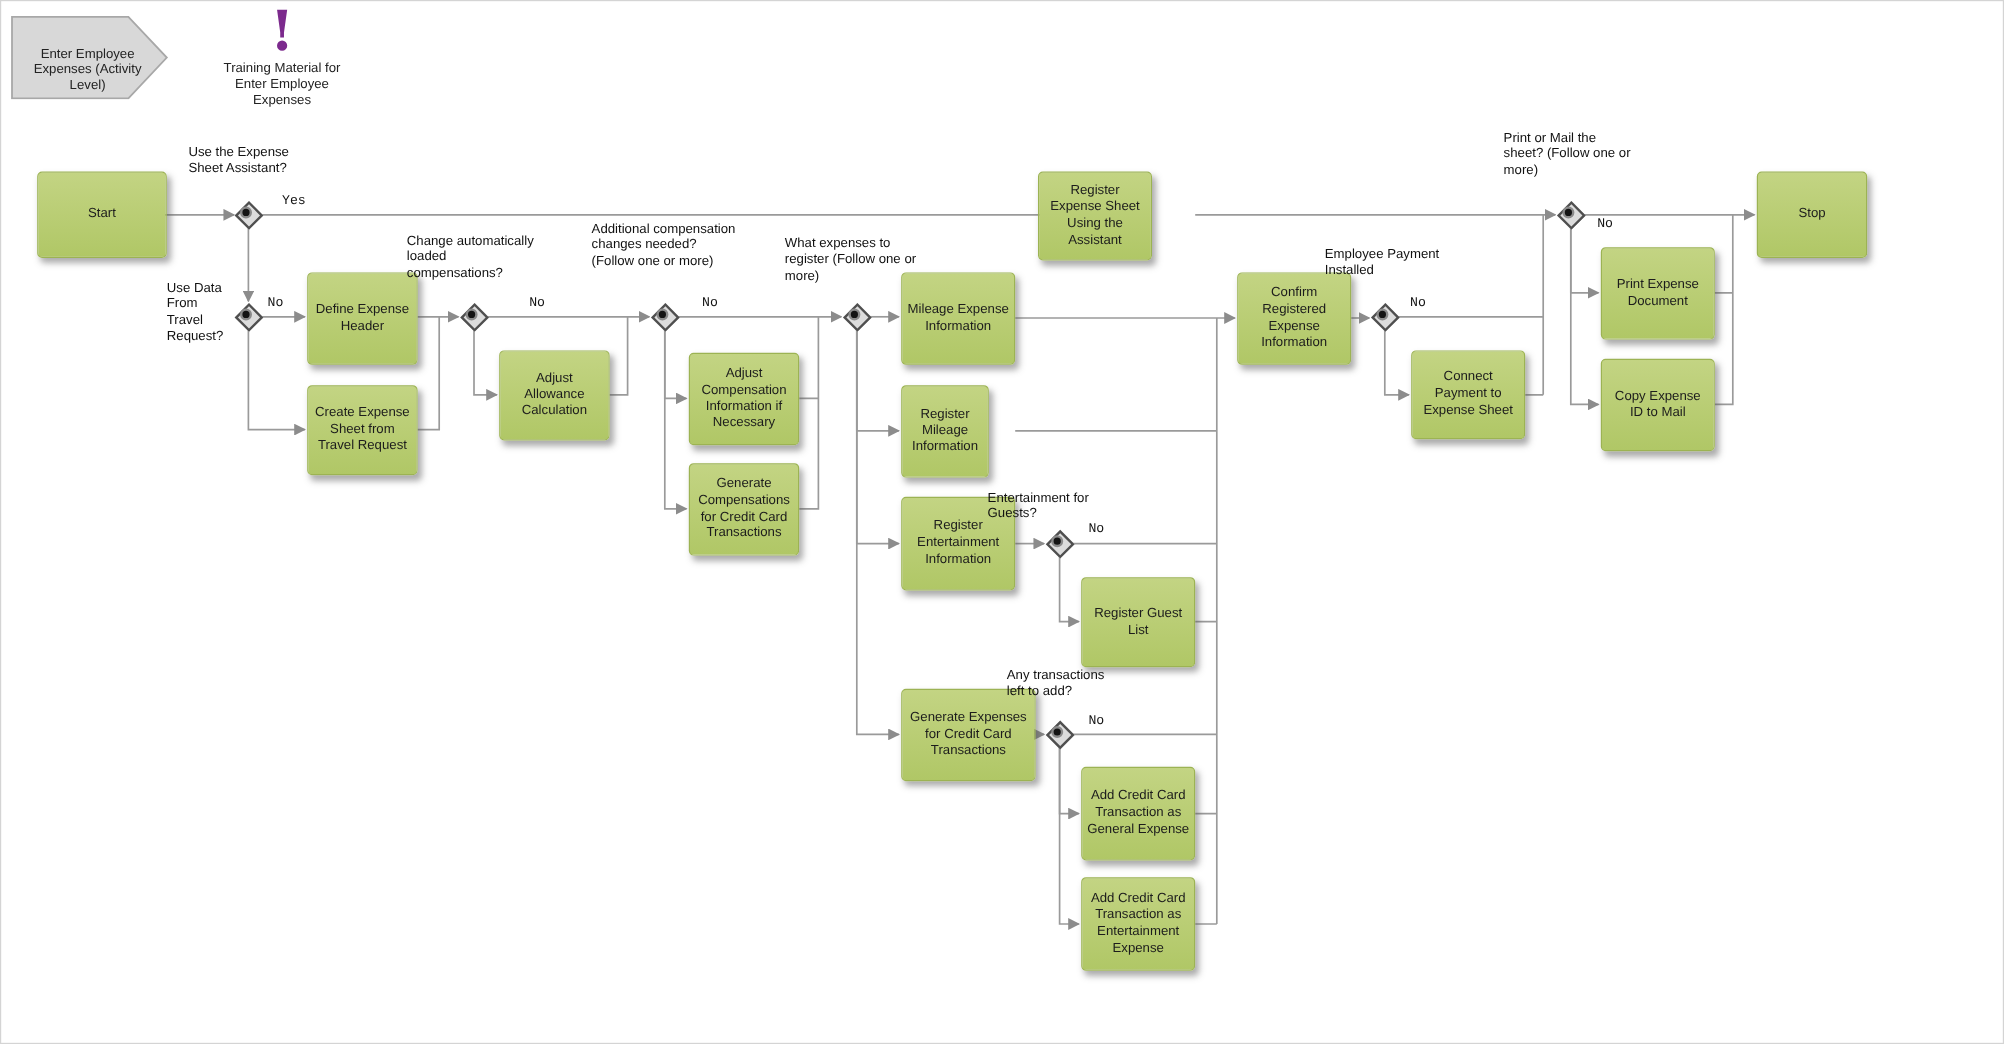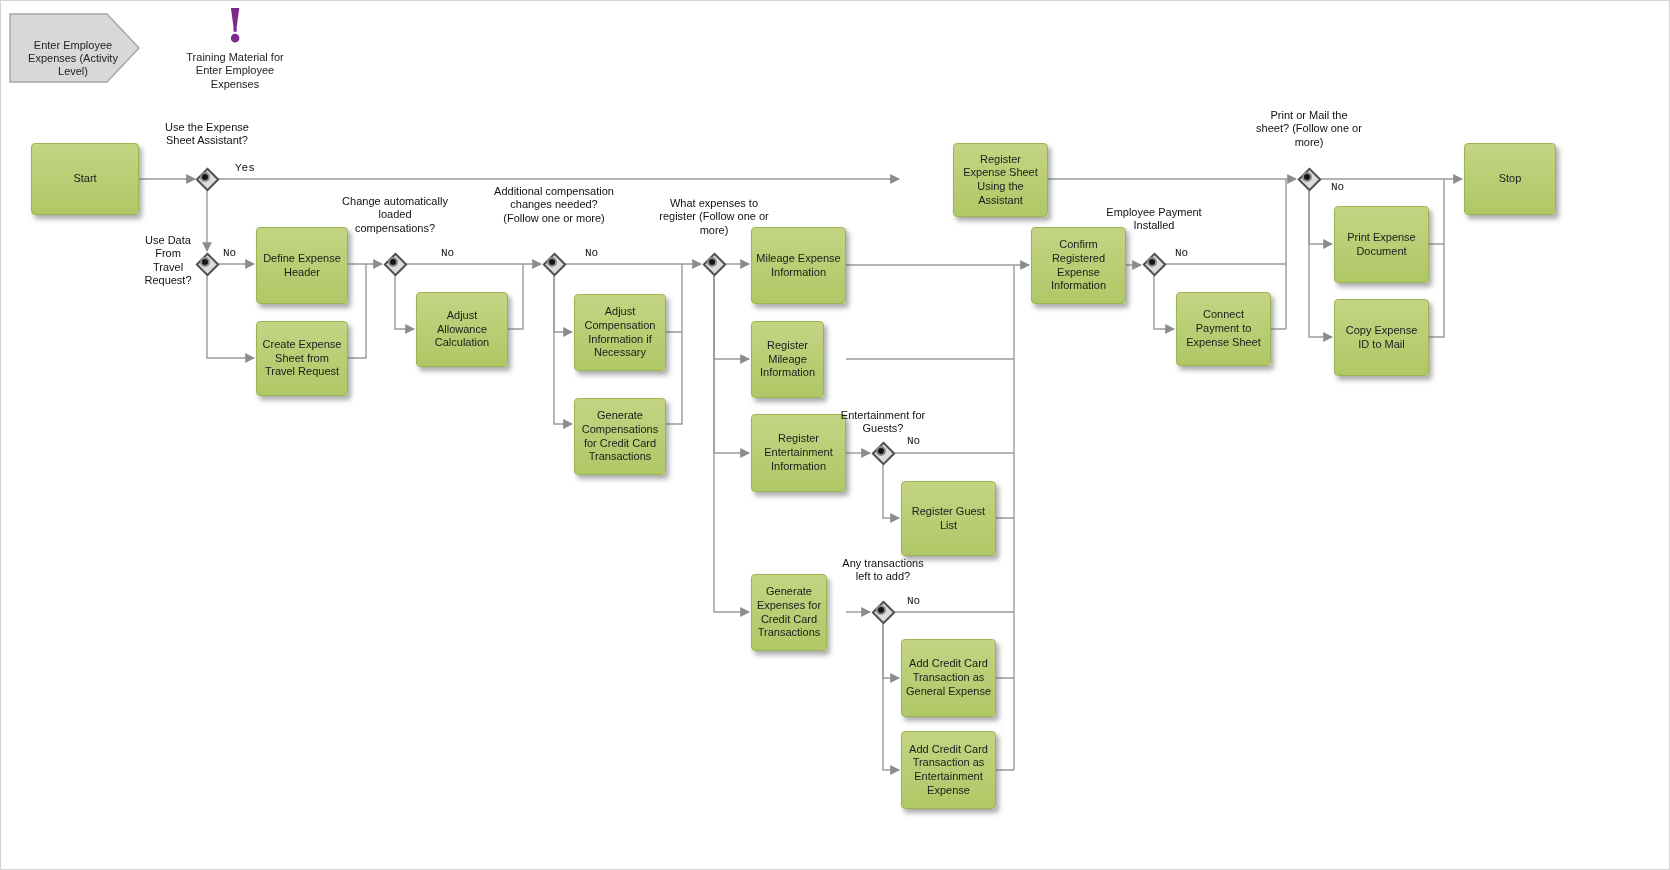"Print or Mail the sheet?" .lbl { text-align: center -> none }
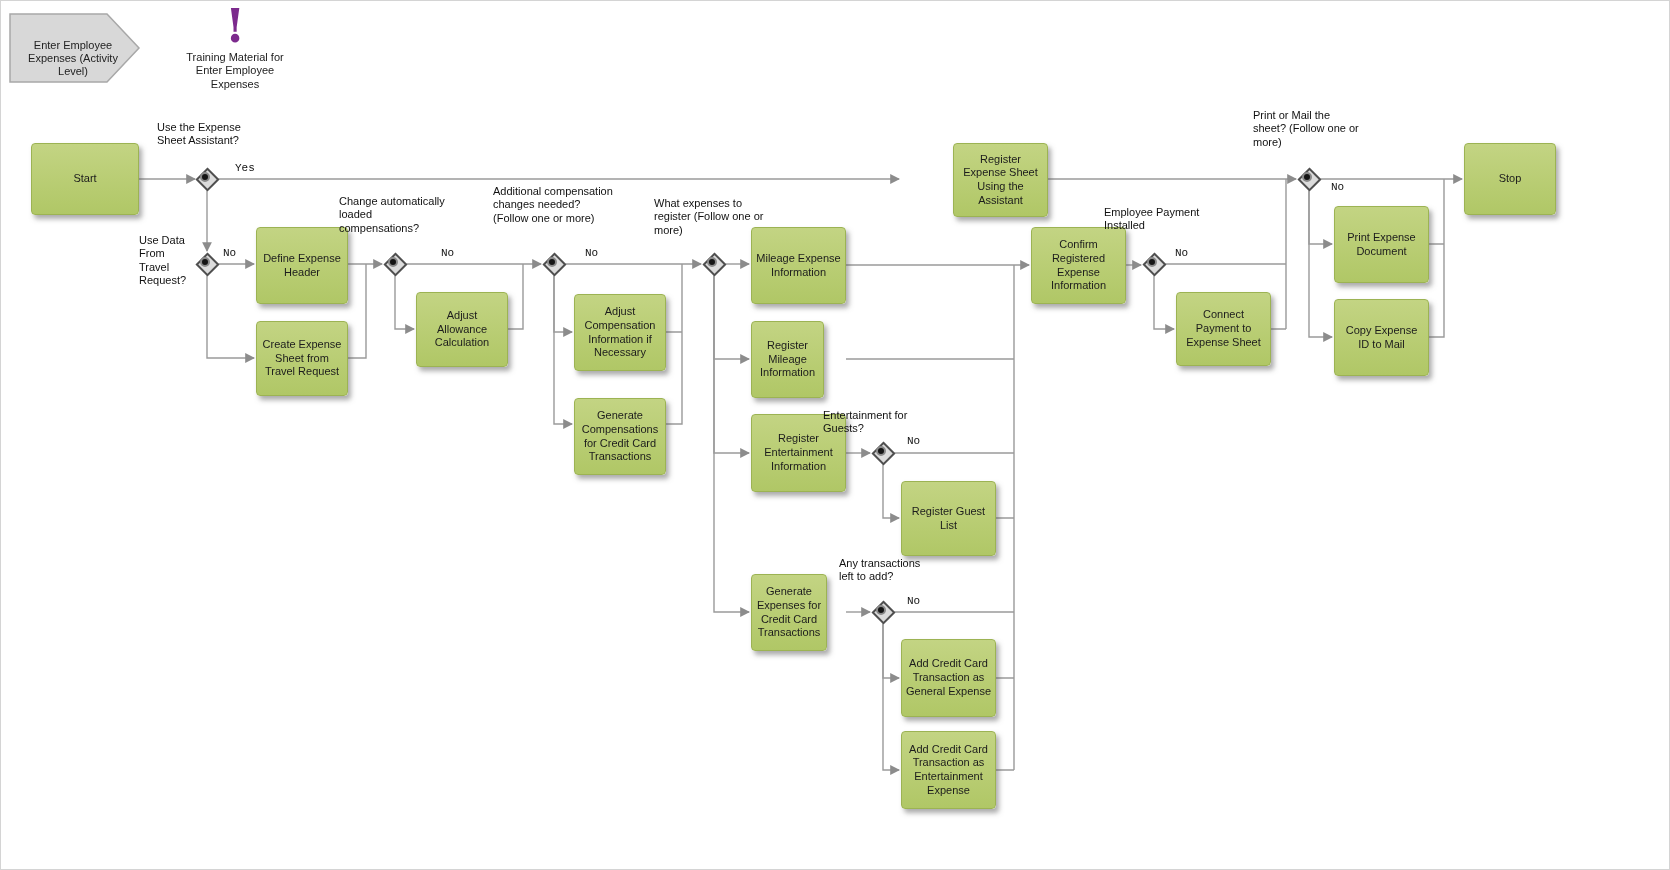"Register Expense Sheet Using the" div.node { left: 952px -> 864px }
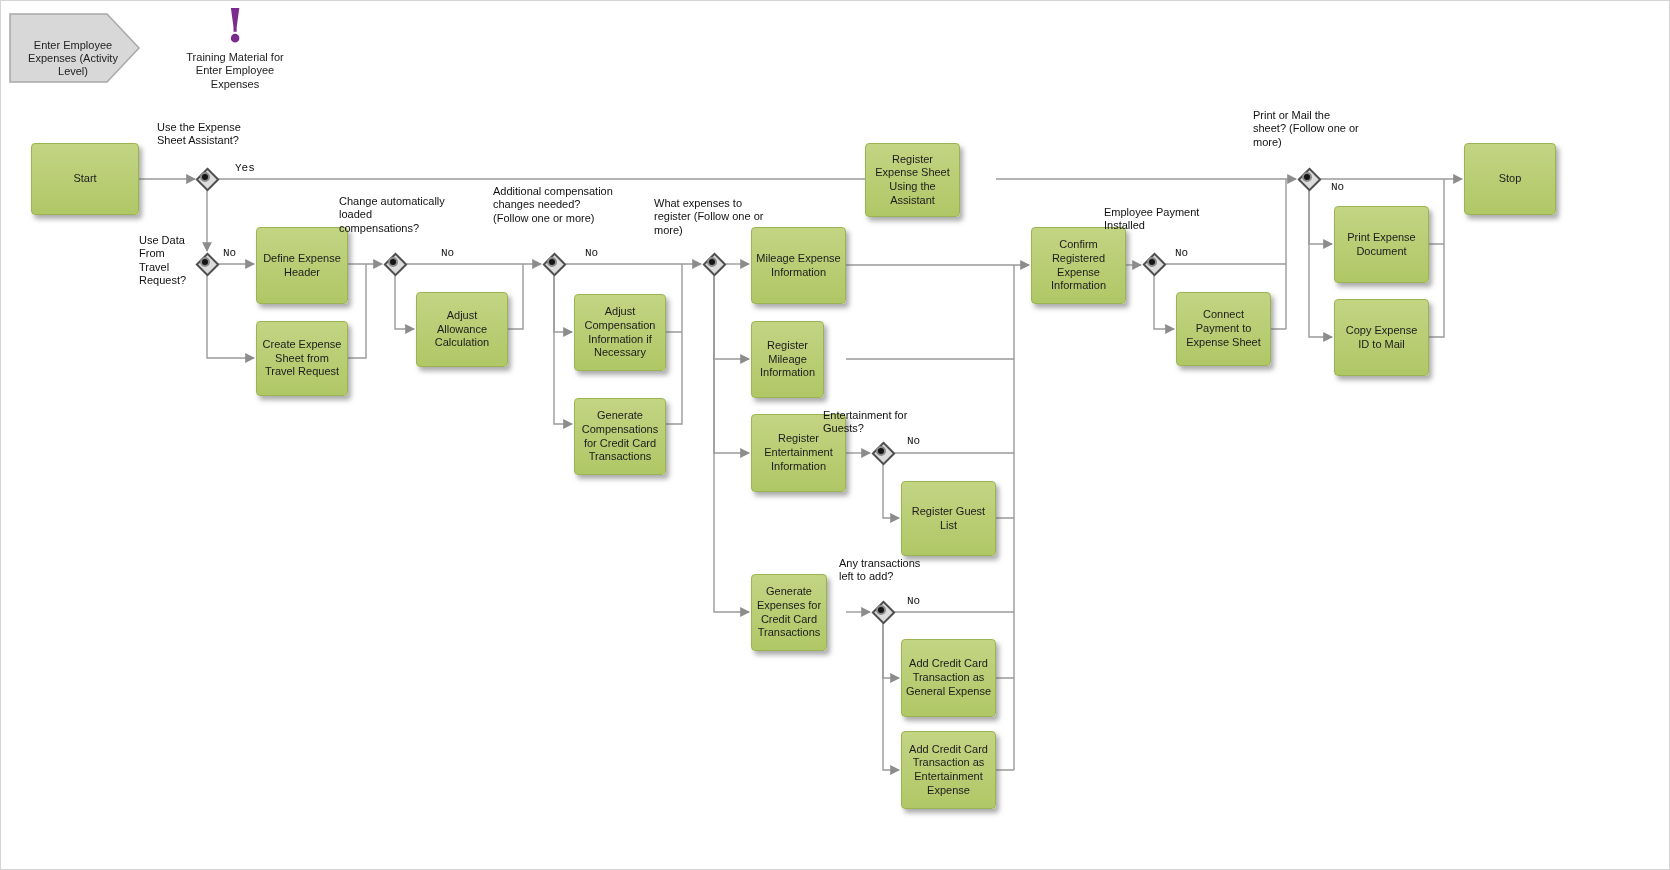"Generate Compensations for Credit Card" div.node { top: 397px -> 385px }
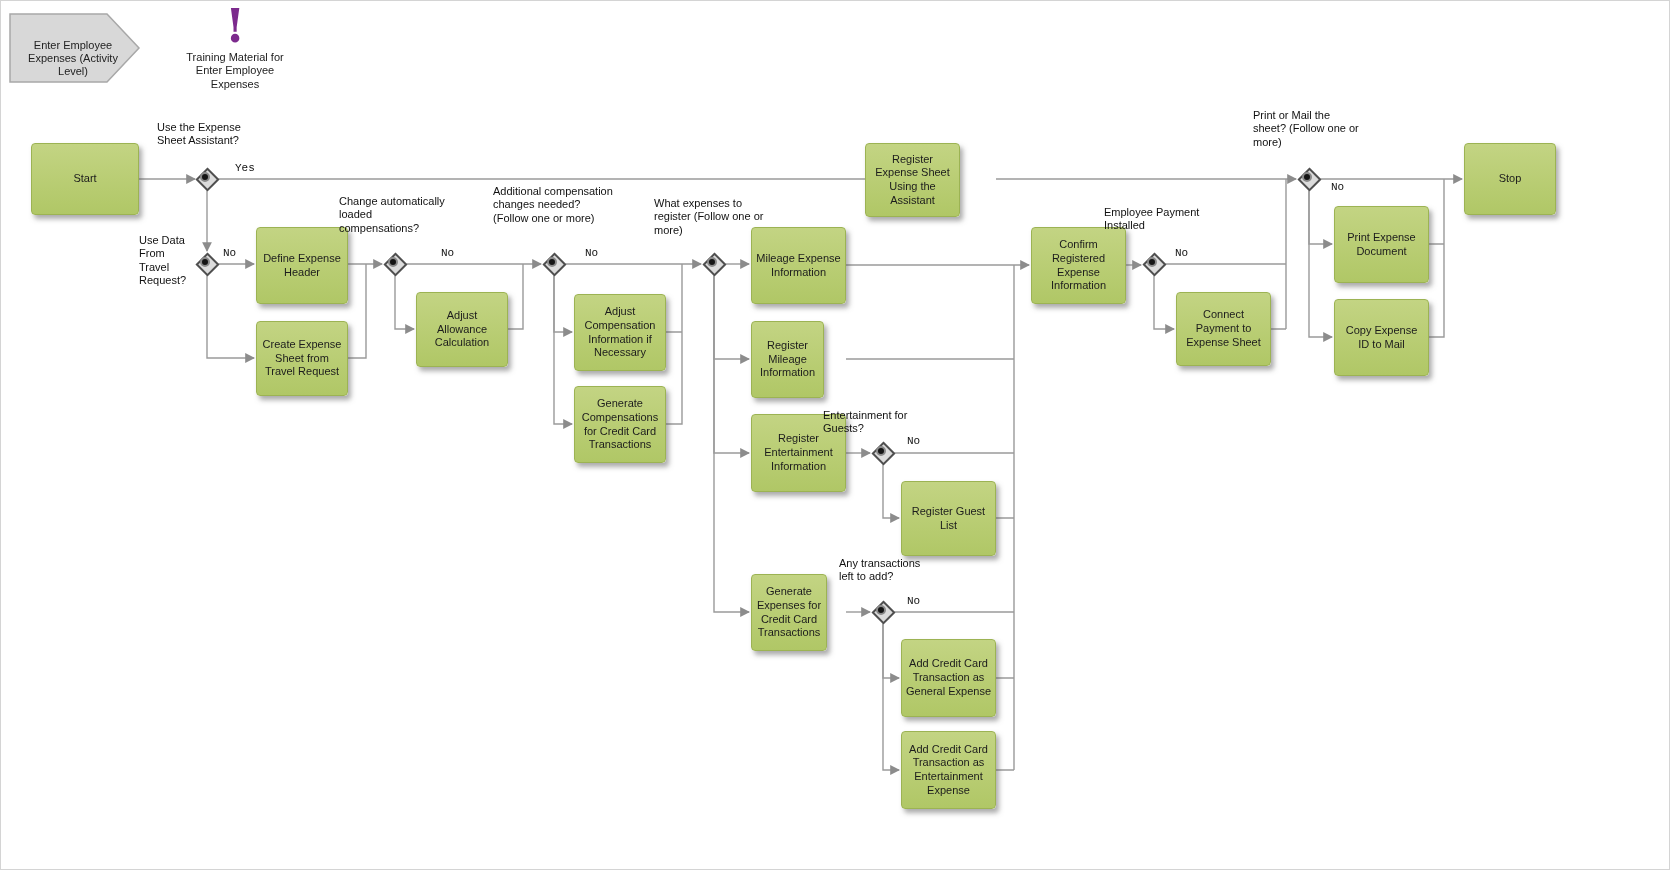"Generate Expenses for Credit Card" div.node { width: 76px -> 112px }
